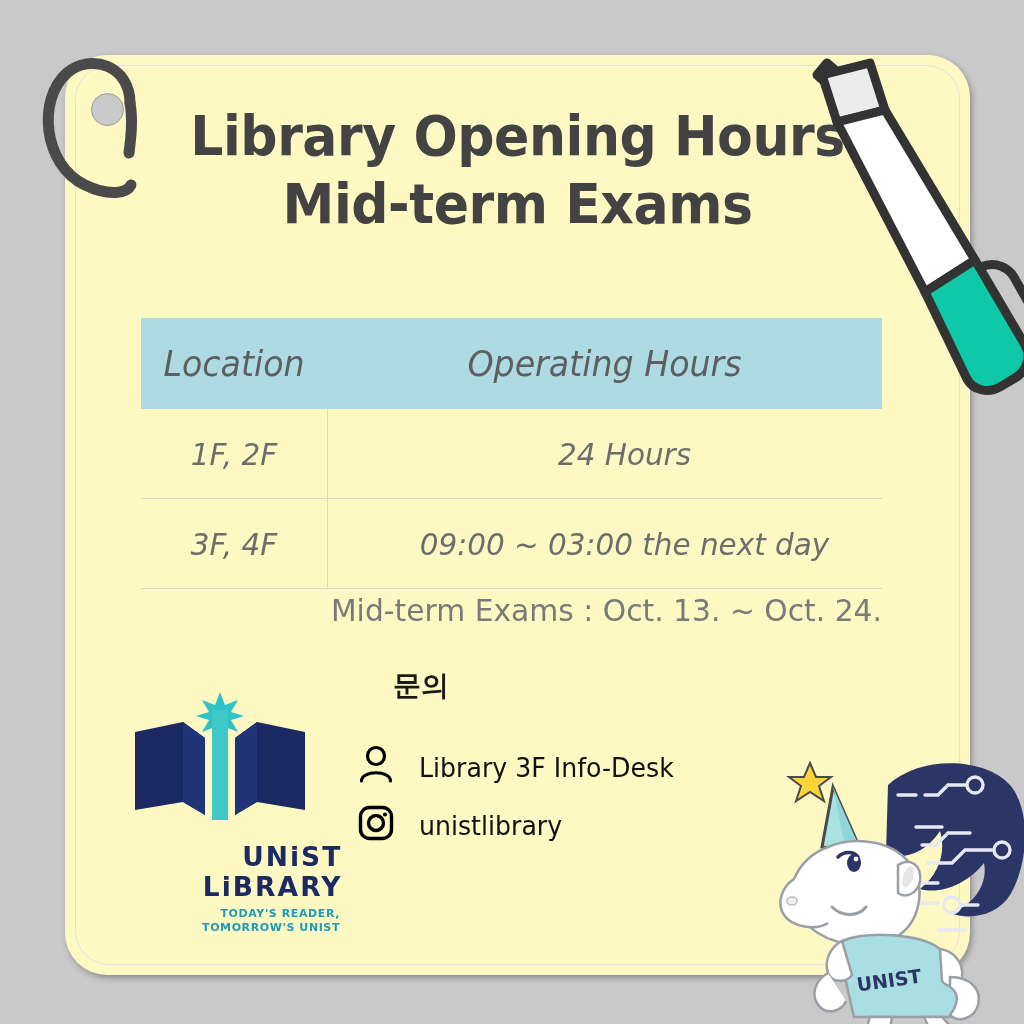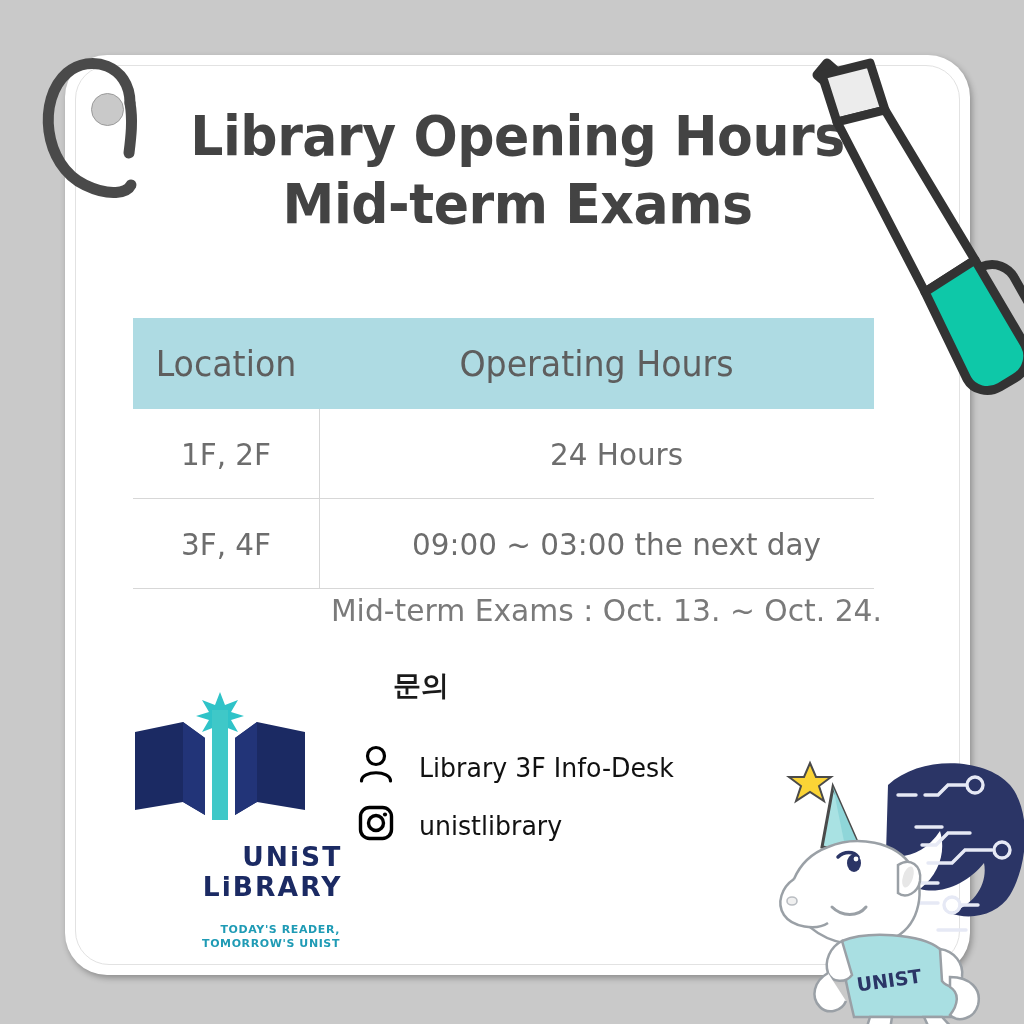"Library Opening Hours" #card { background: #ffffff -> #fef9c3 }
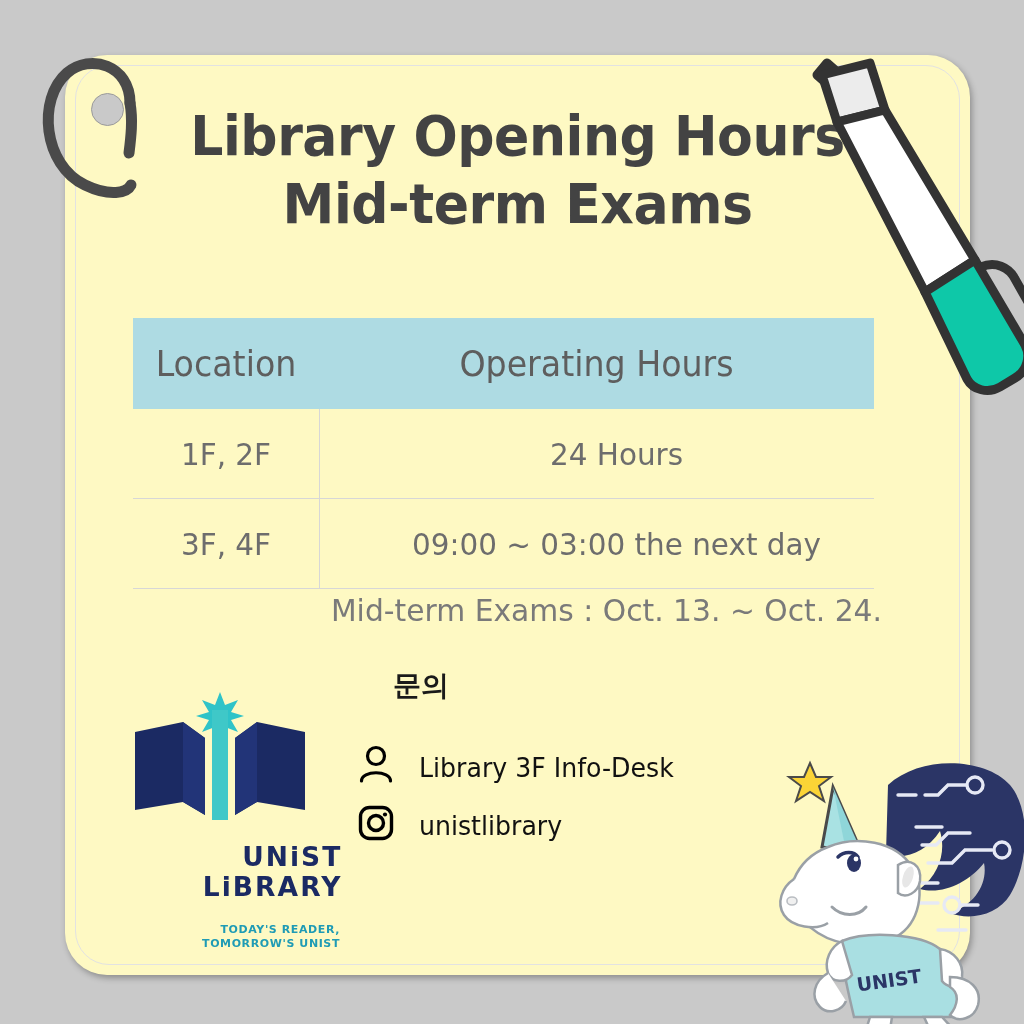"Location" #hours-table { font-style: none -> italic; left: 68px -> 76px }
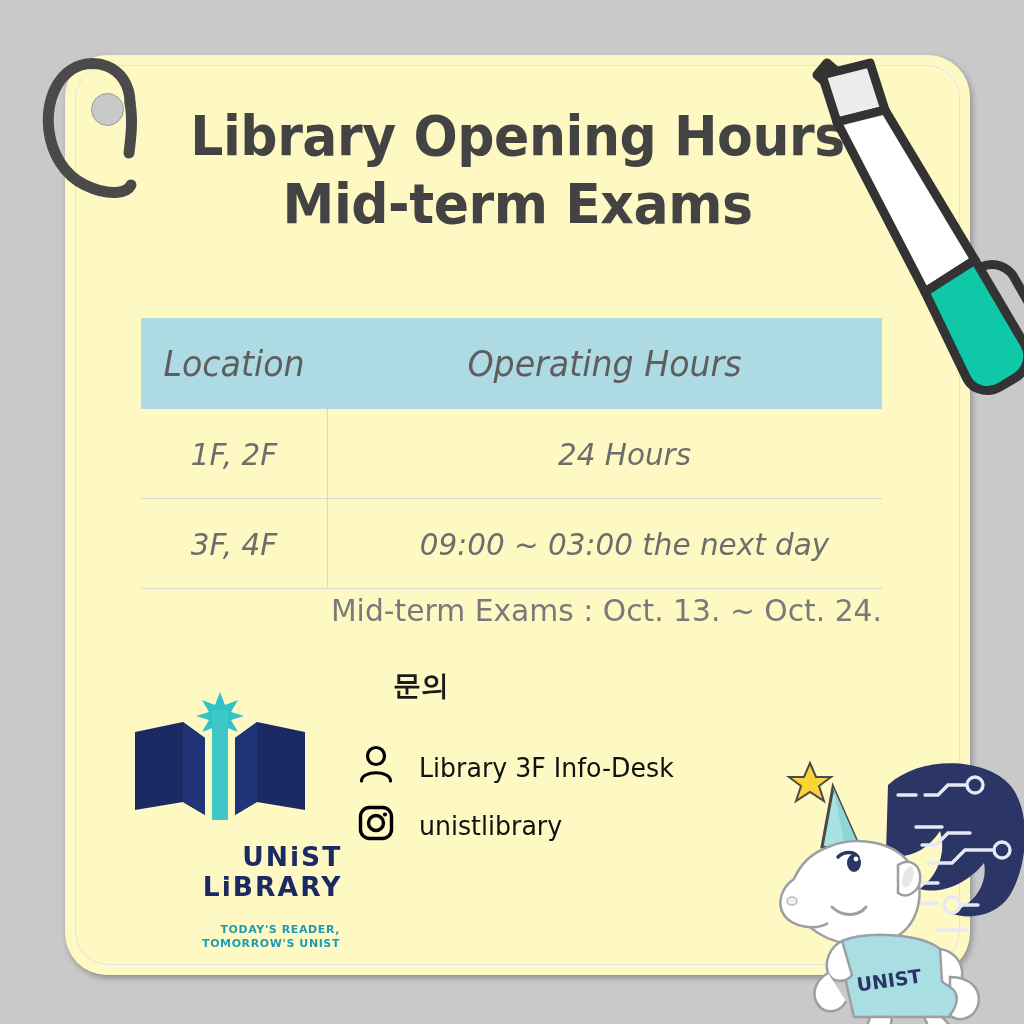"TODAY'S READER," #logo-tagline { margin-top: 21px -> 5px }
